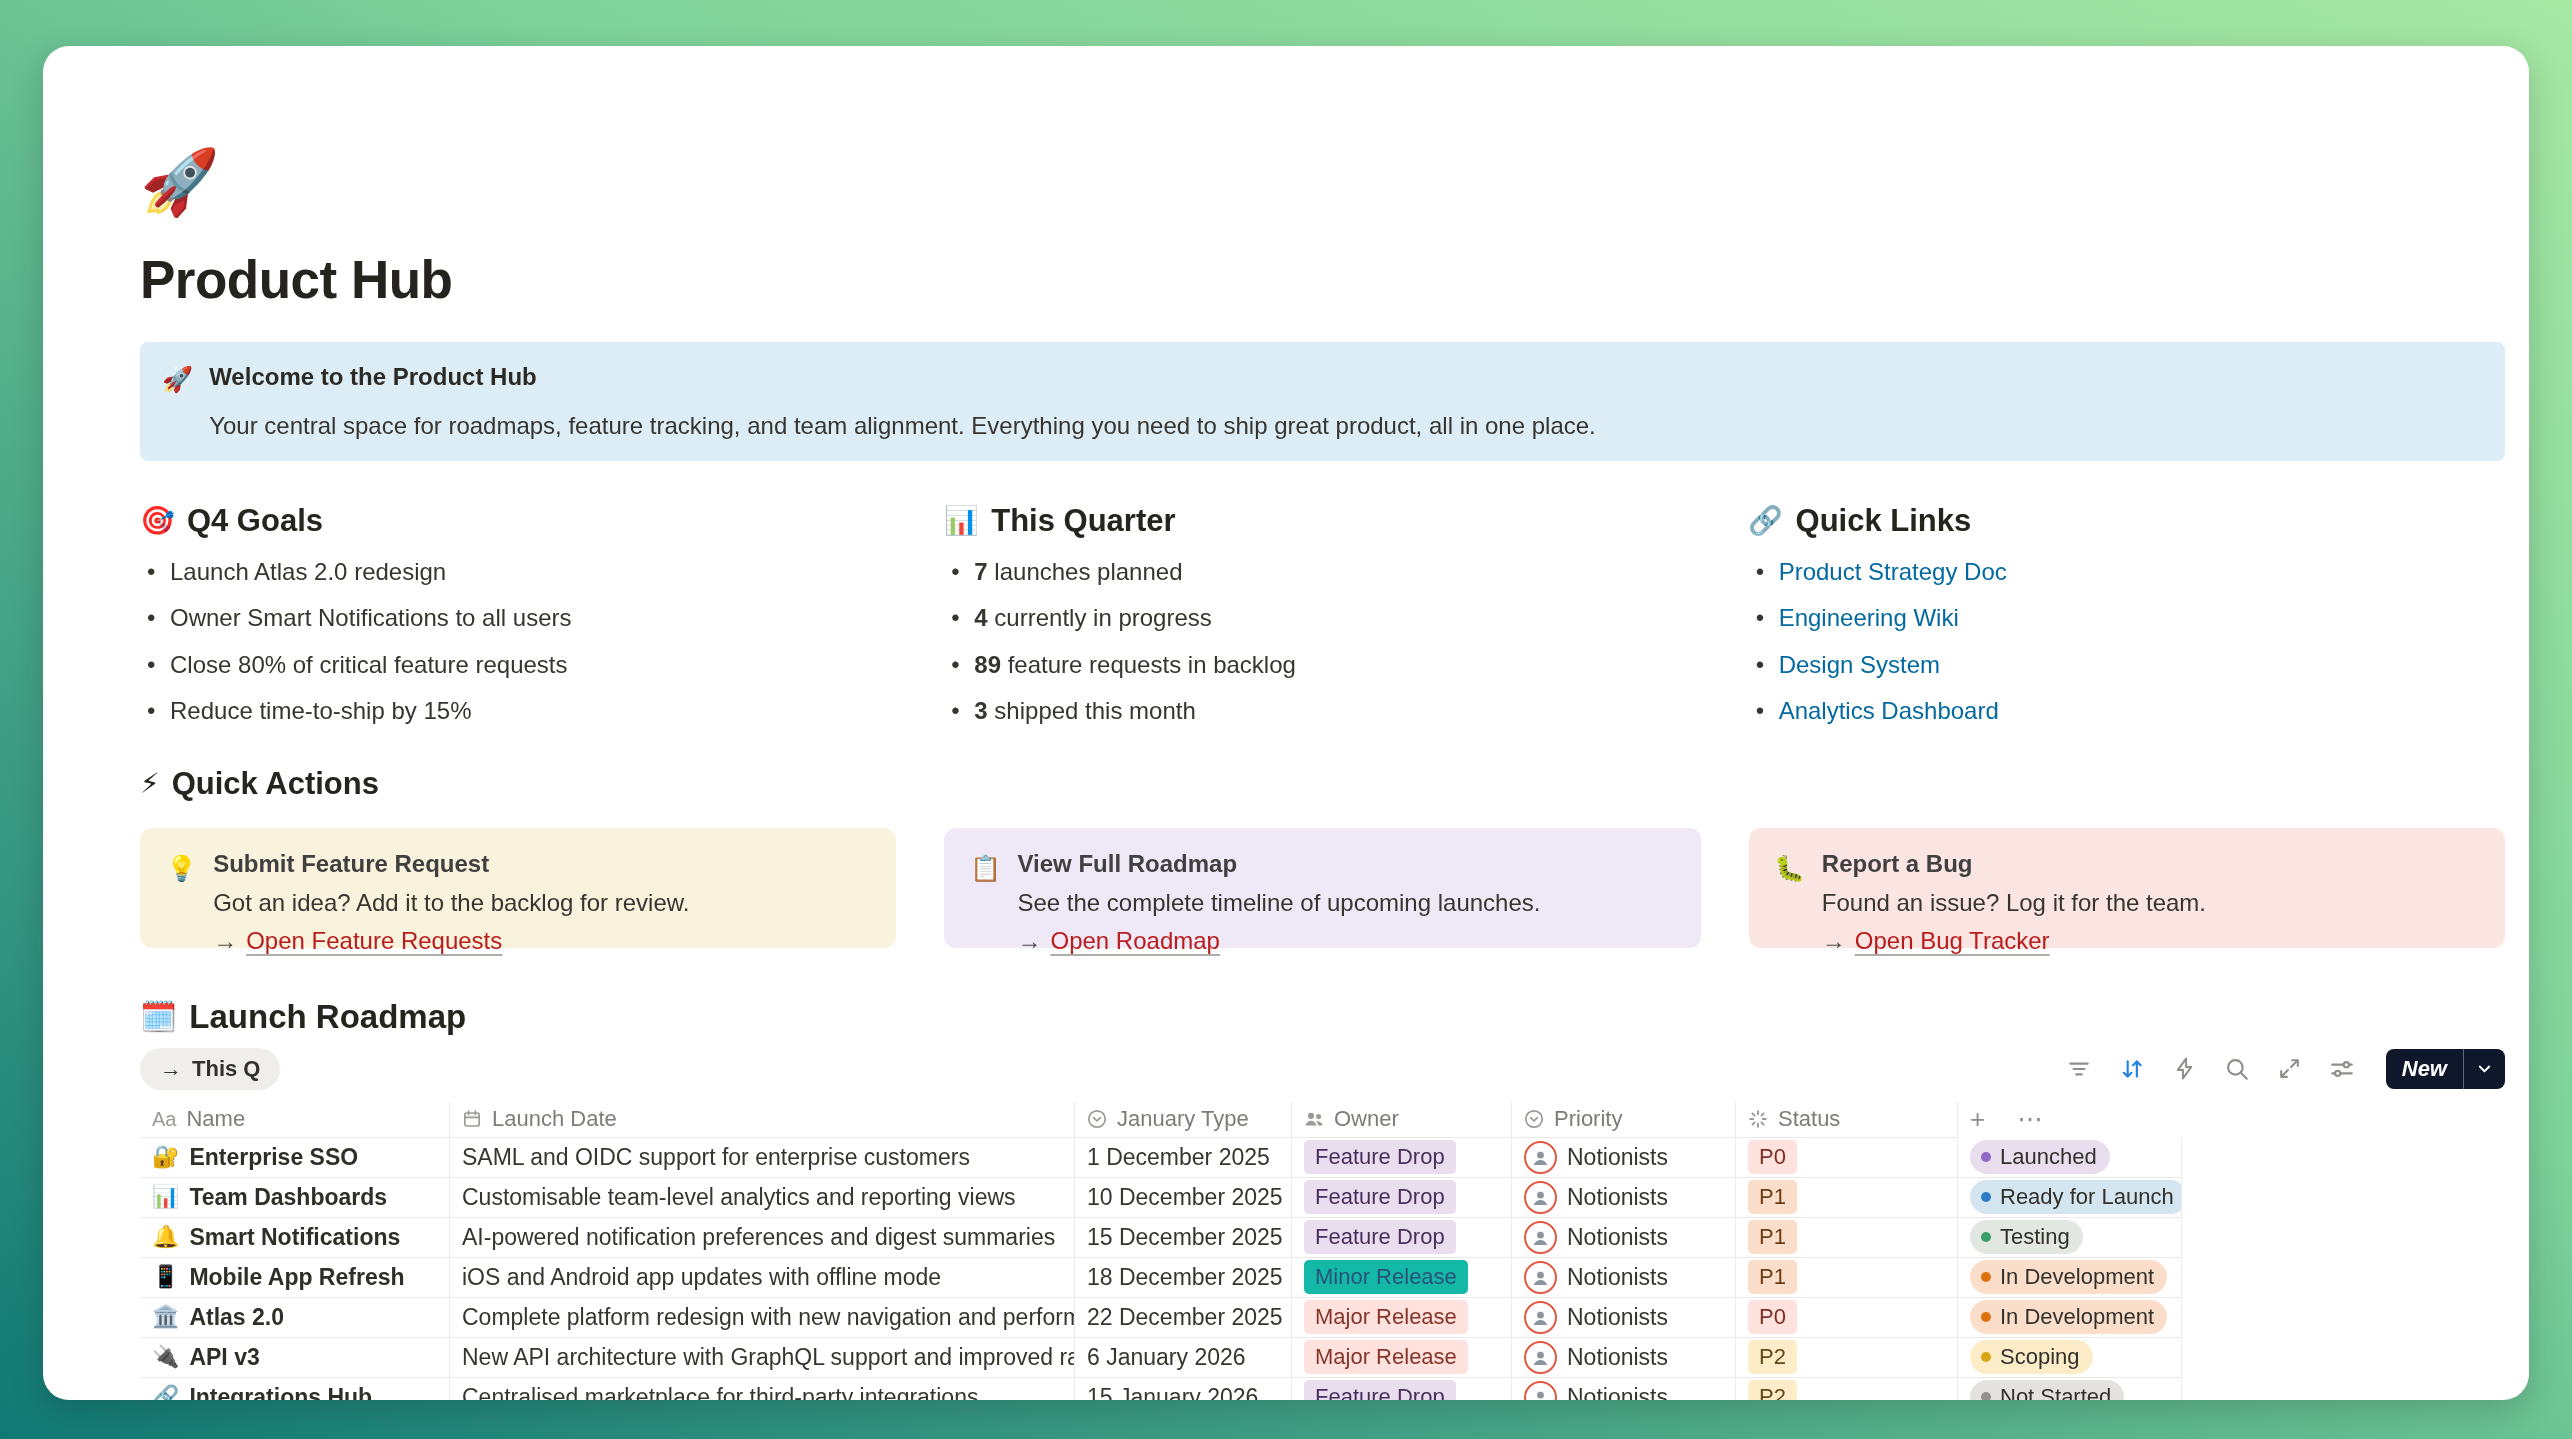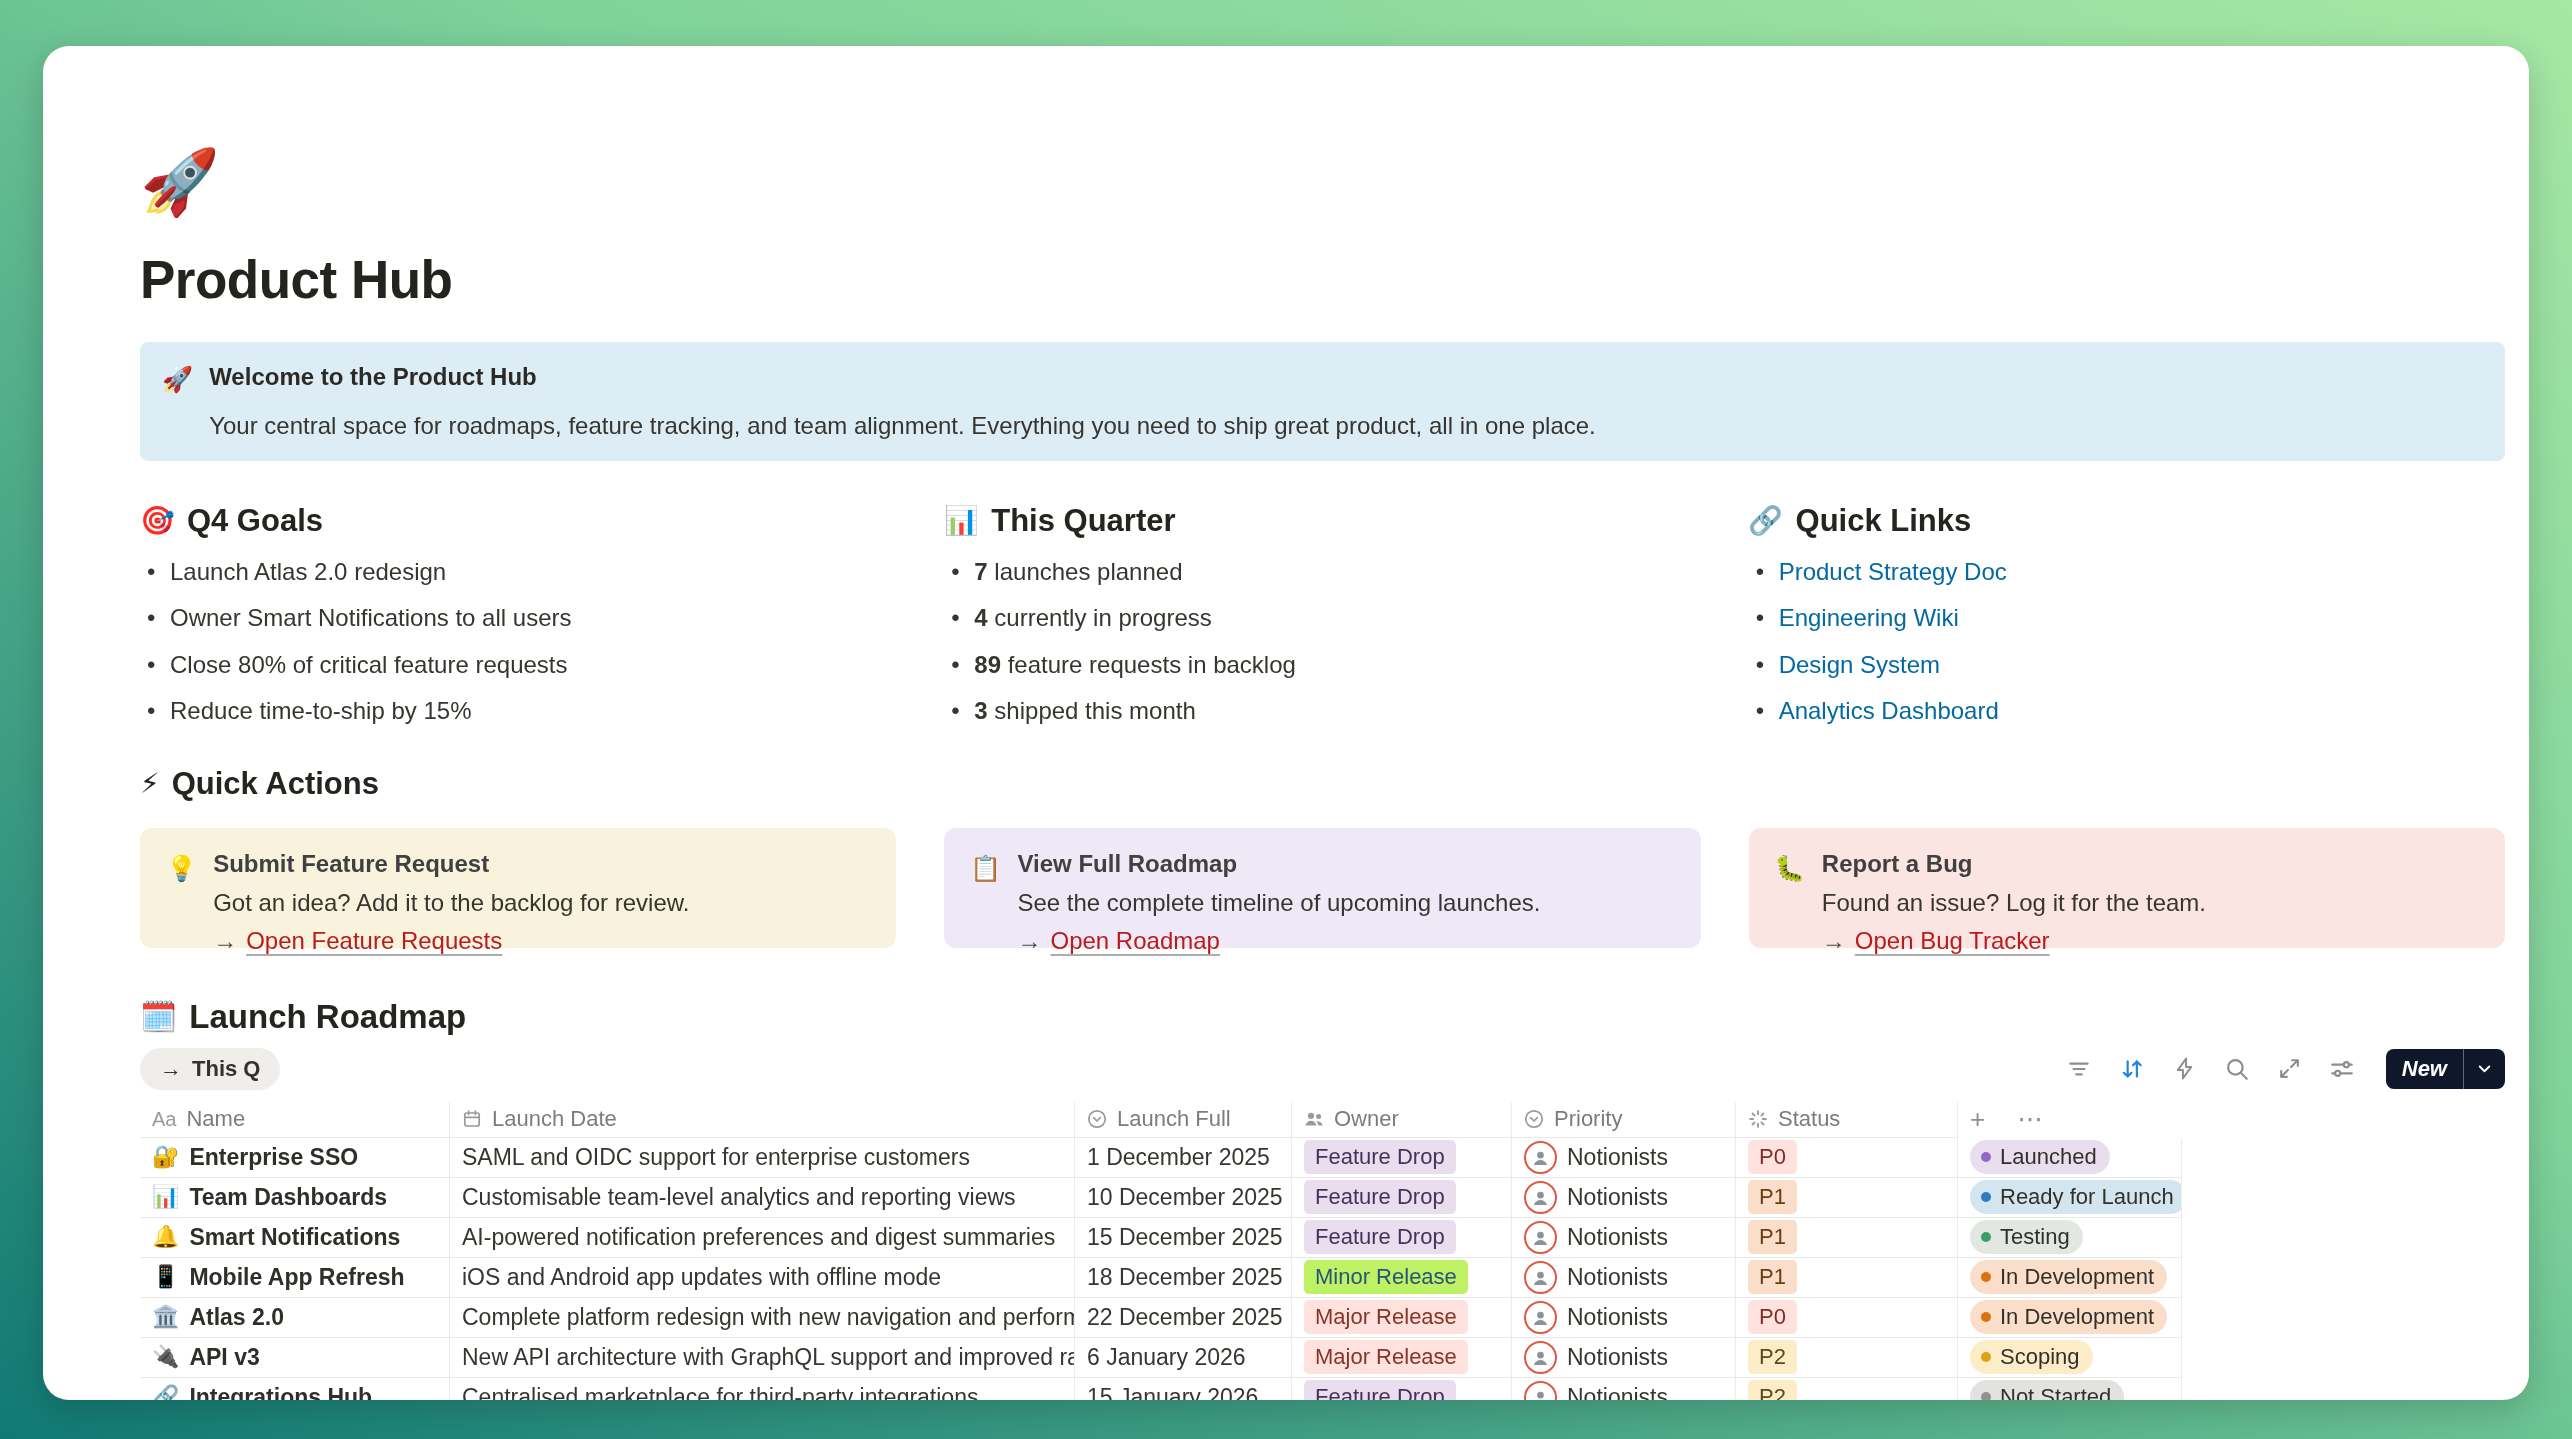"Launch Full" span { text: Launch Full -> January Type }
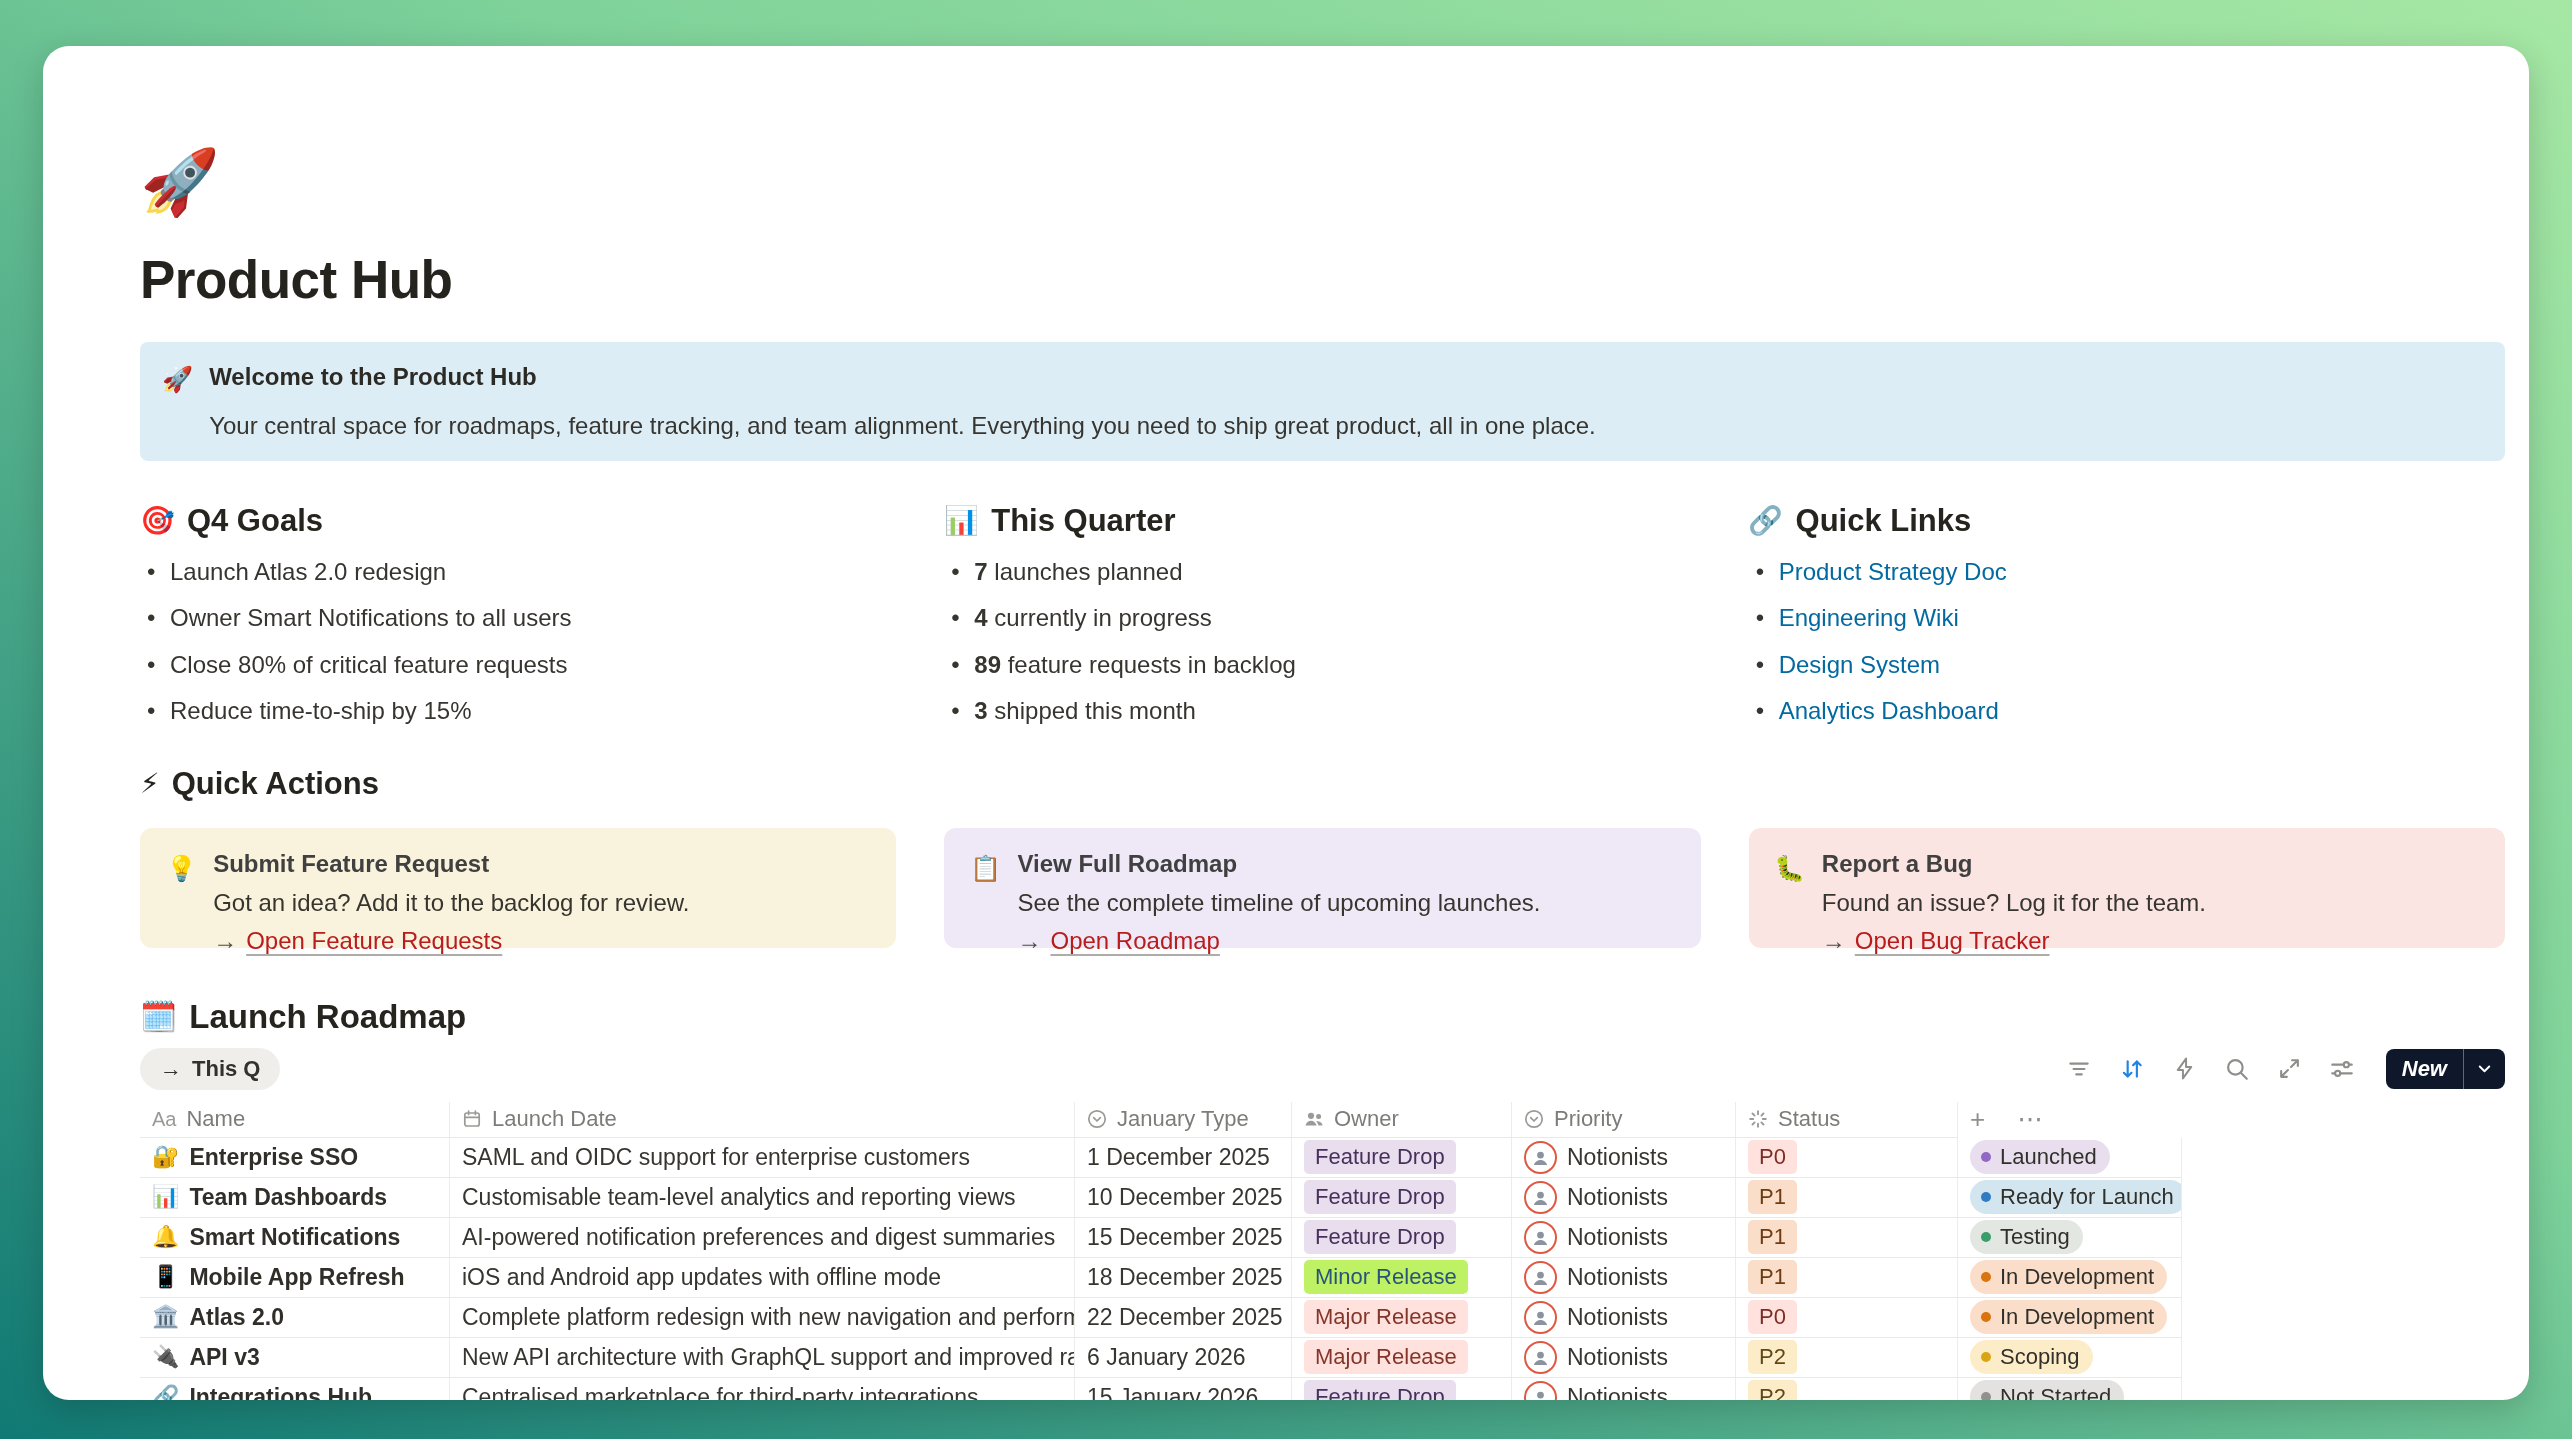"Minor Release" span.chip { background: #bef264 -> #14b8a6 }
